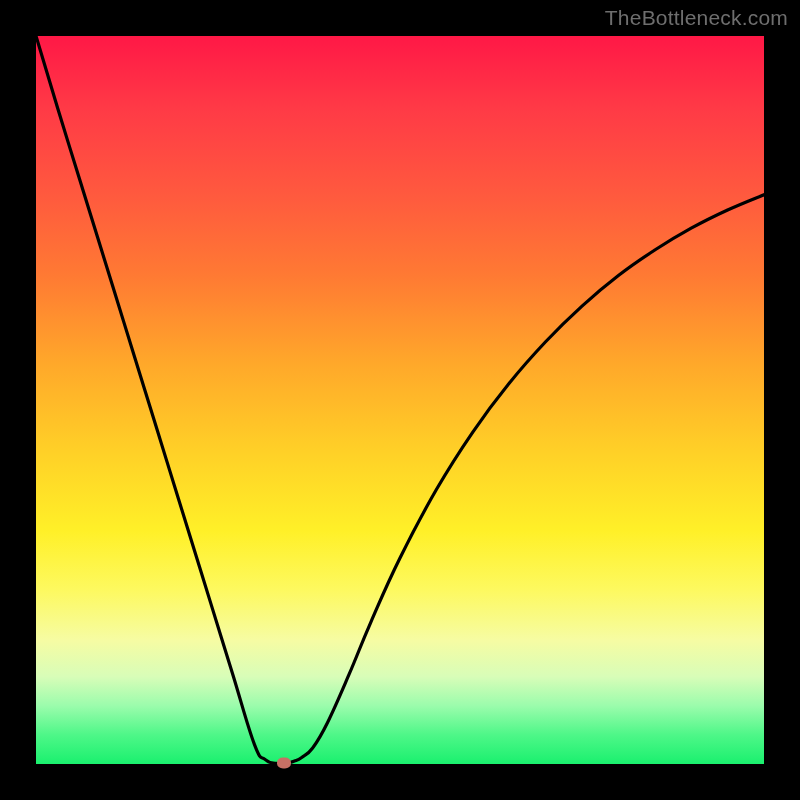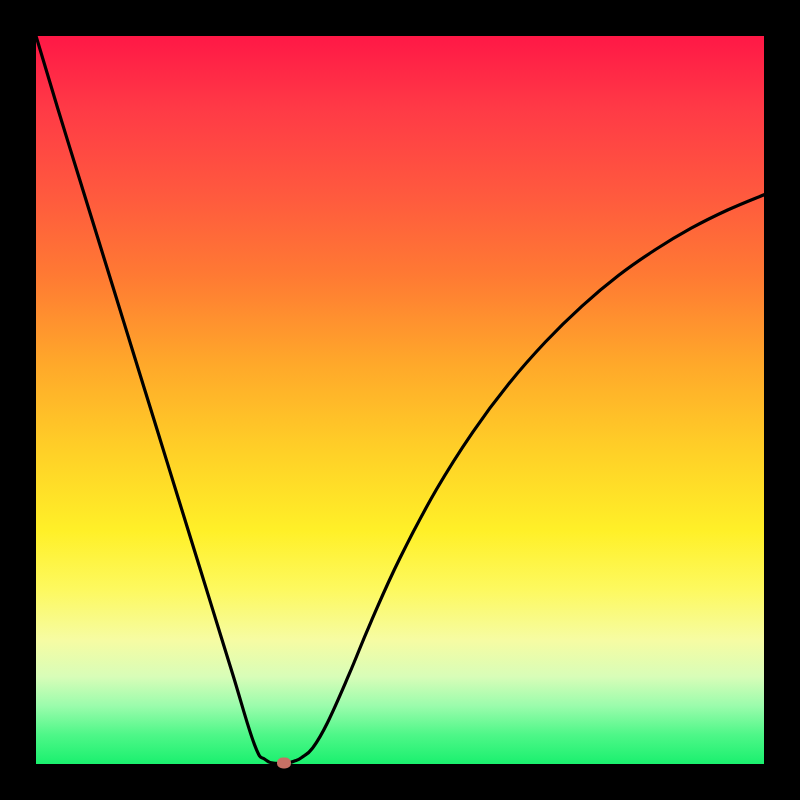"TheBottleneck.com" div.watermark { html: none -> <div>TheBottleneck.com</div> }
